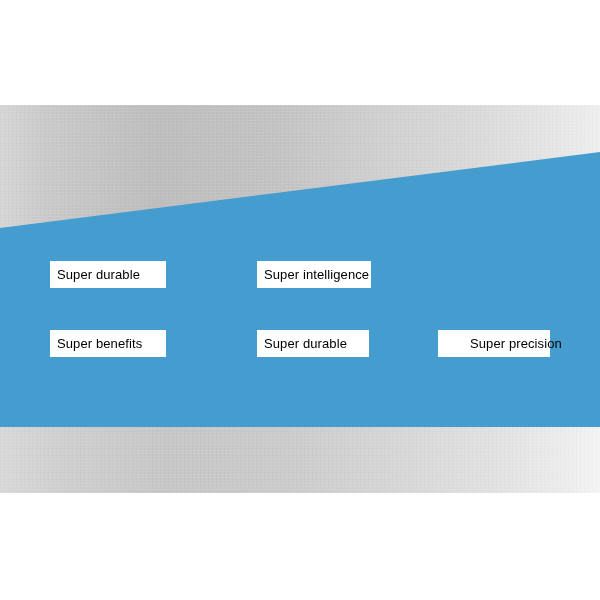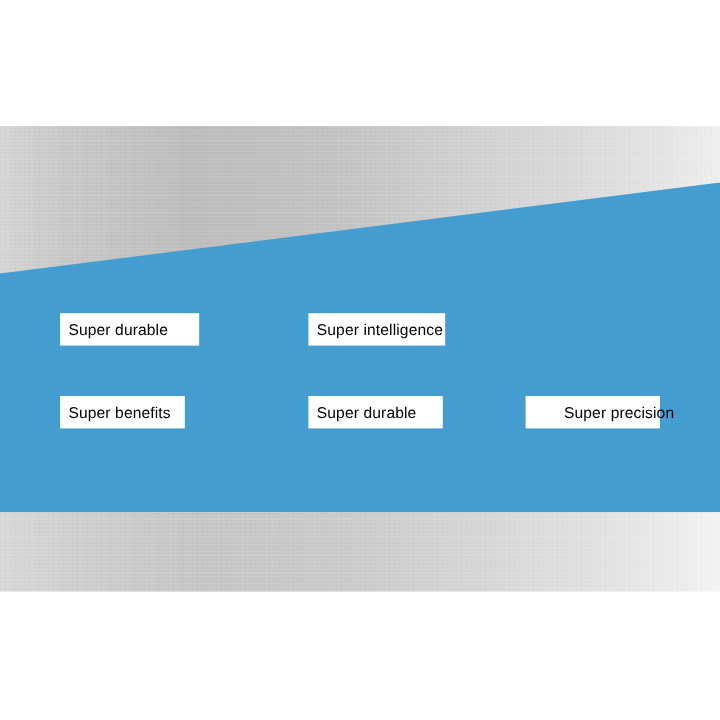"Super benefits" .w-benefits { width: 104px -> 116px }
